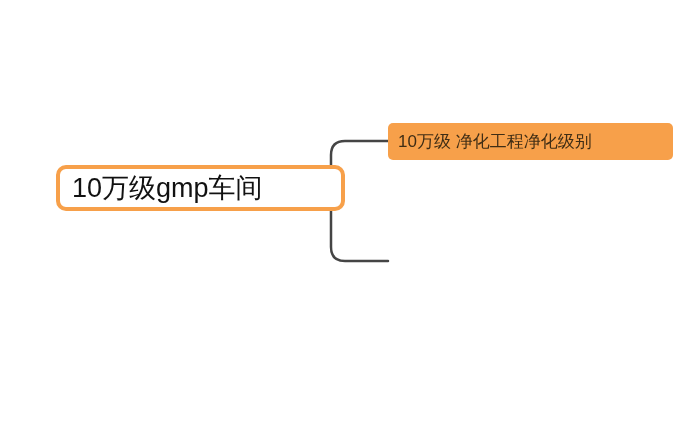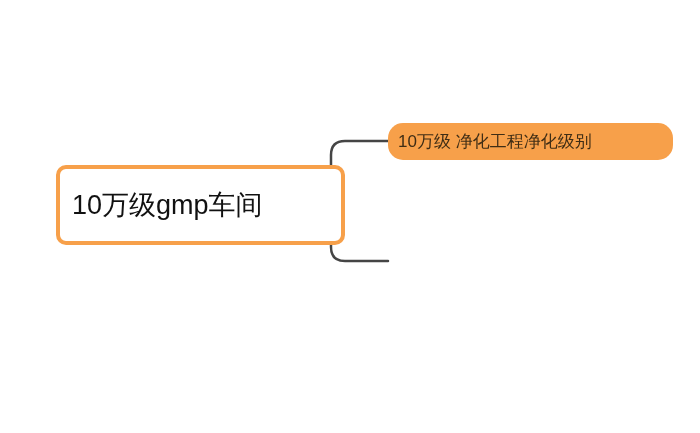"10万级 净化工程净化级别" .child-node { border-radius: 15px -> 5px }
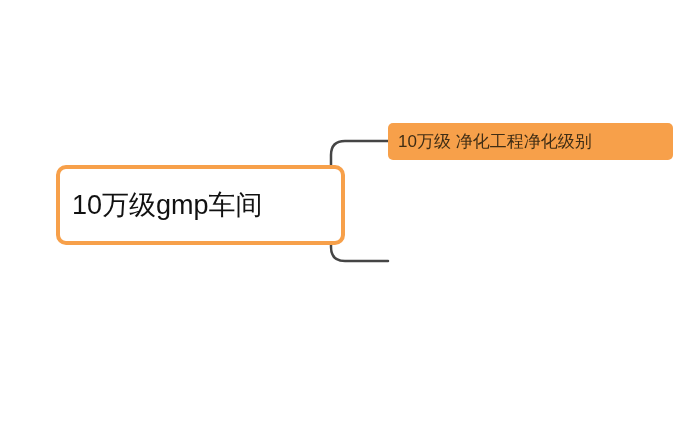"10万级gmp车间" .root-node { height: 80px -> 46px }
